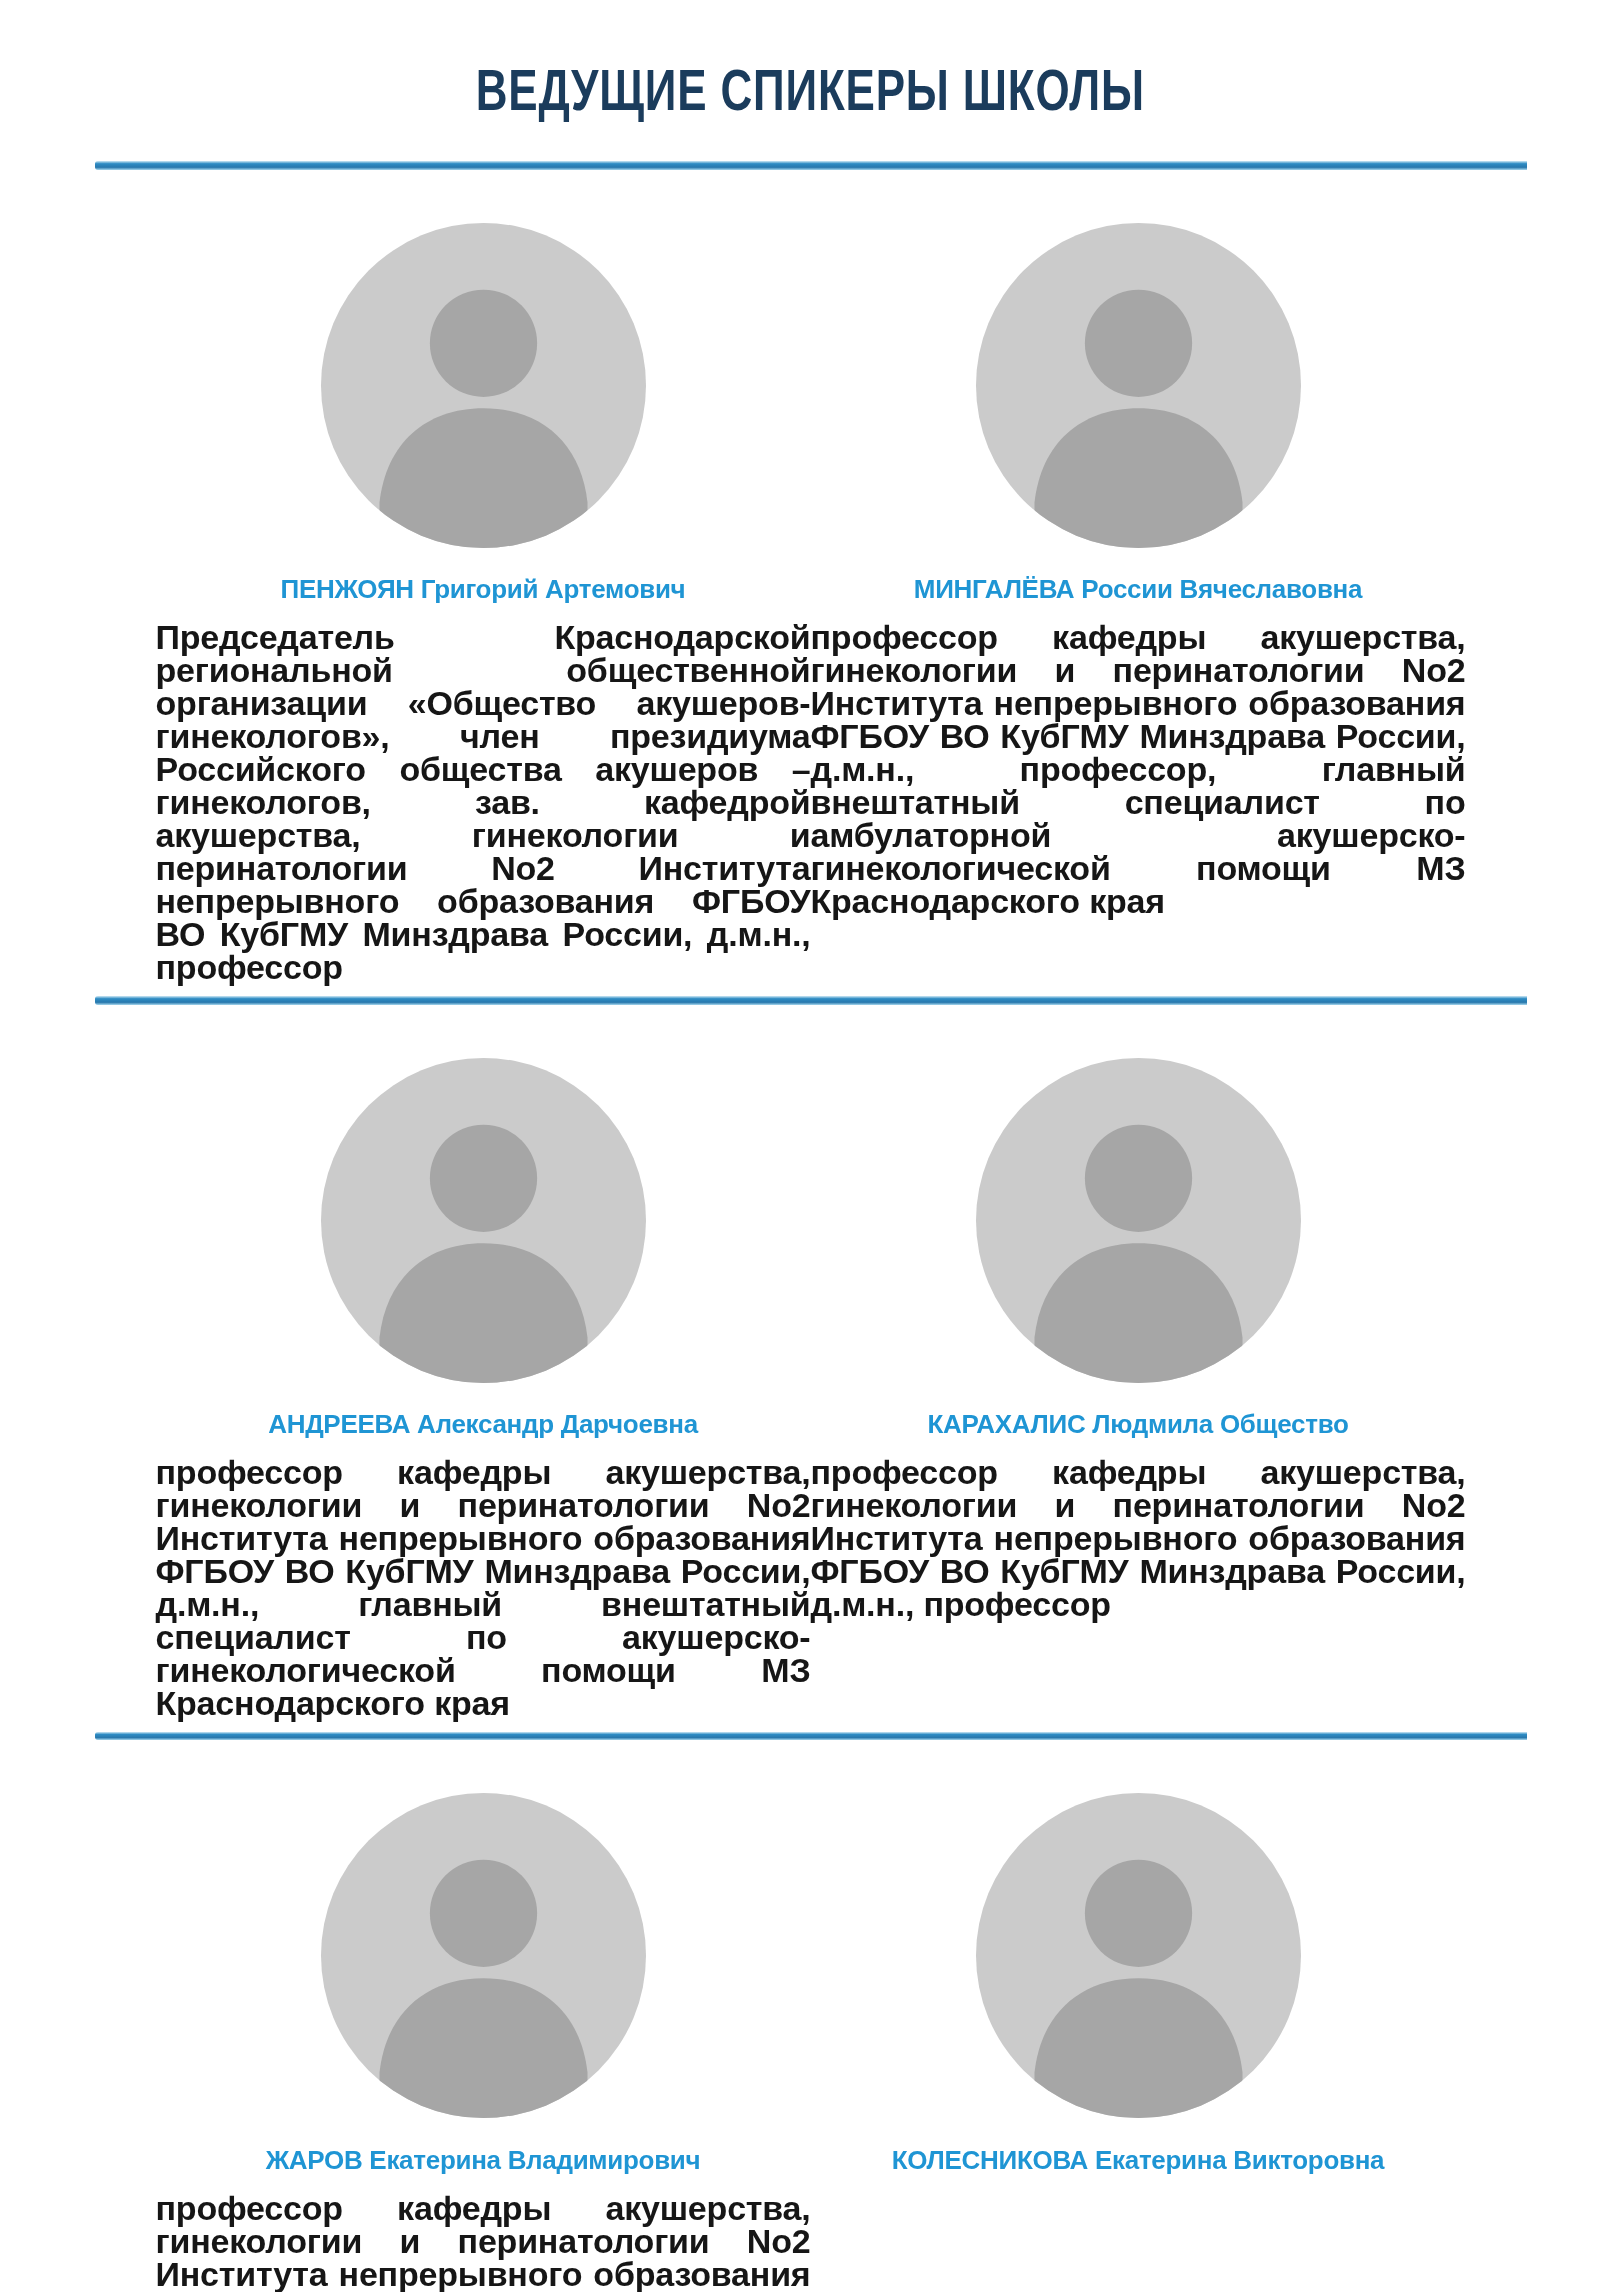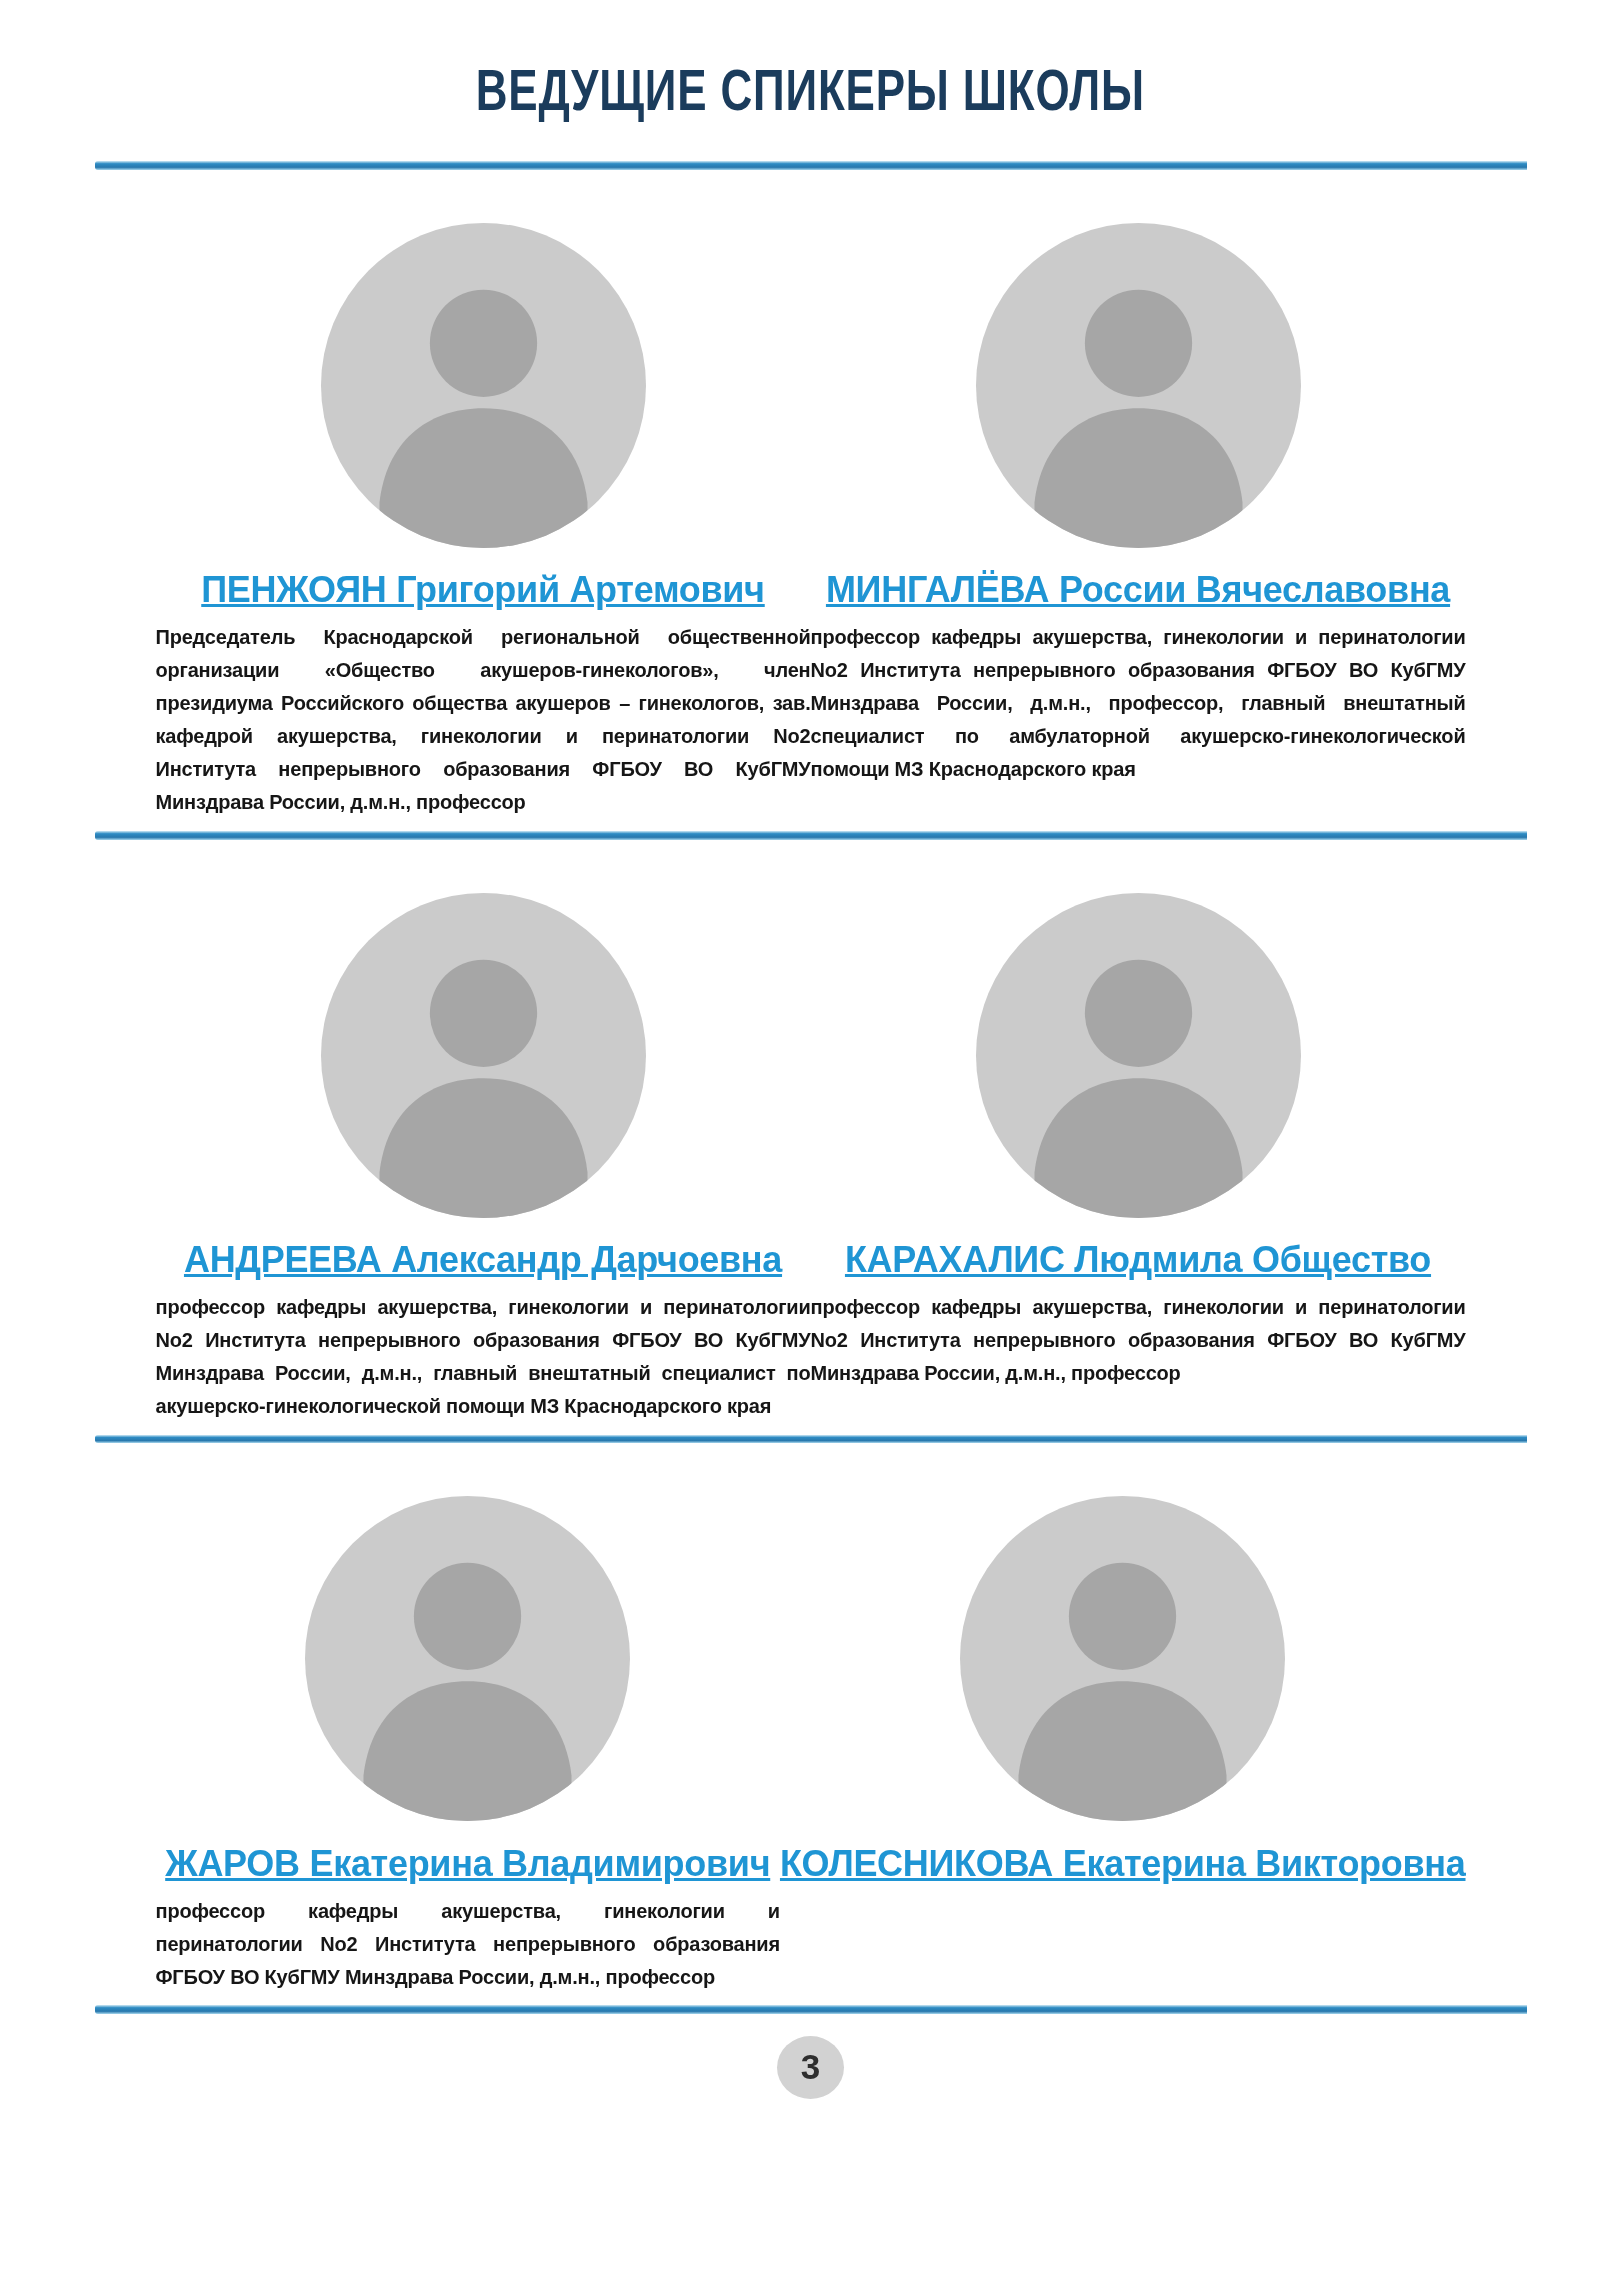"ПЕНЖОЯН Григорий Артемович" .speaker-name { font-size: 36px -> 26px; text-decoration: underline -> none }
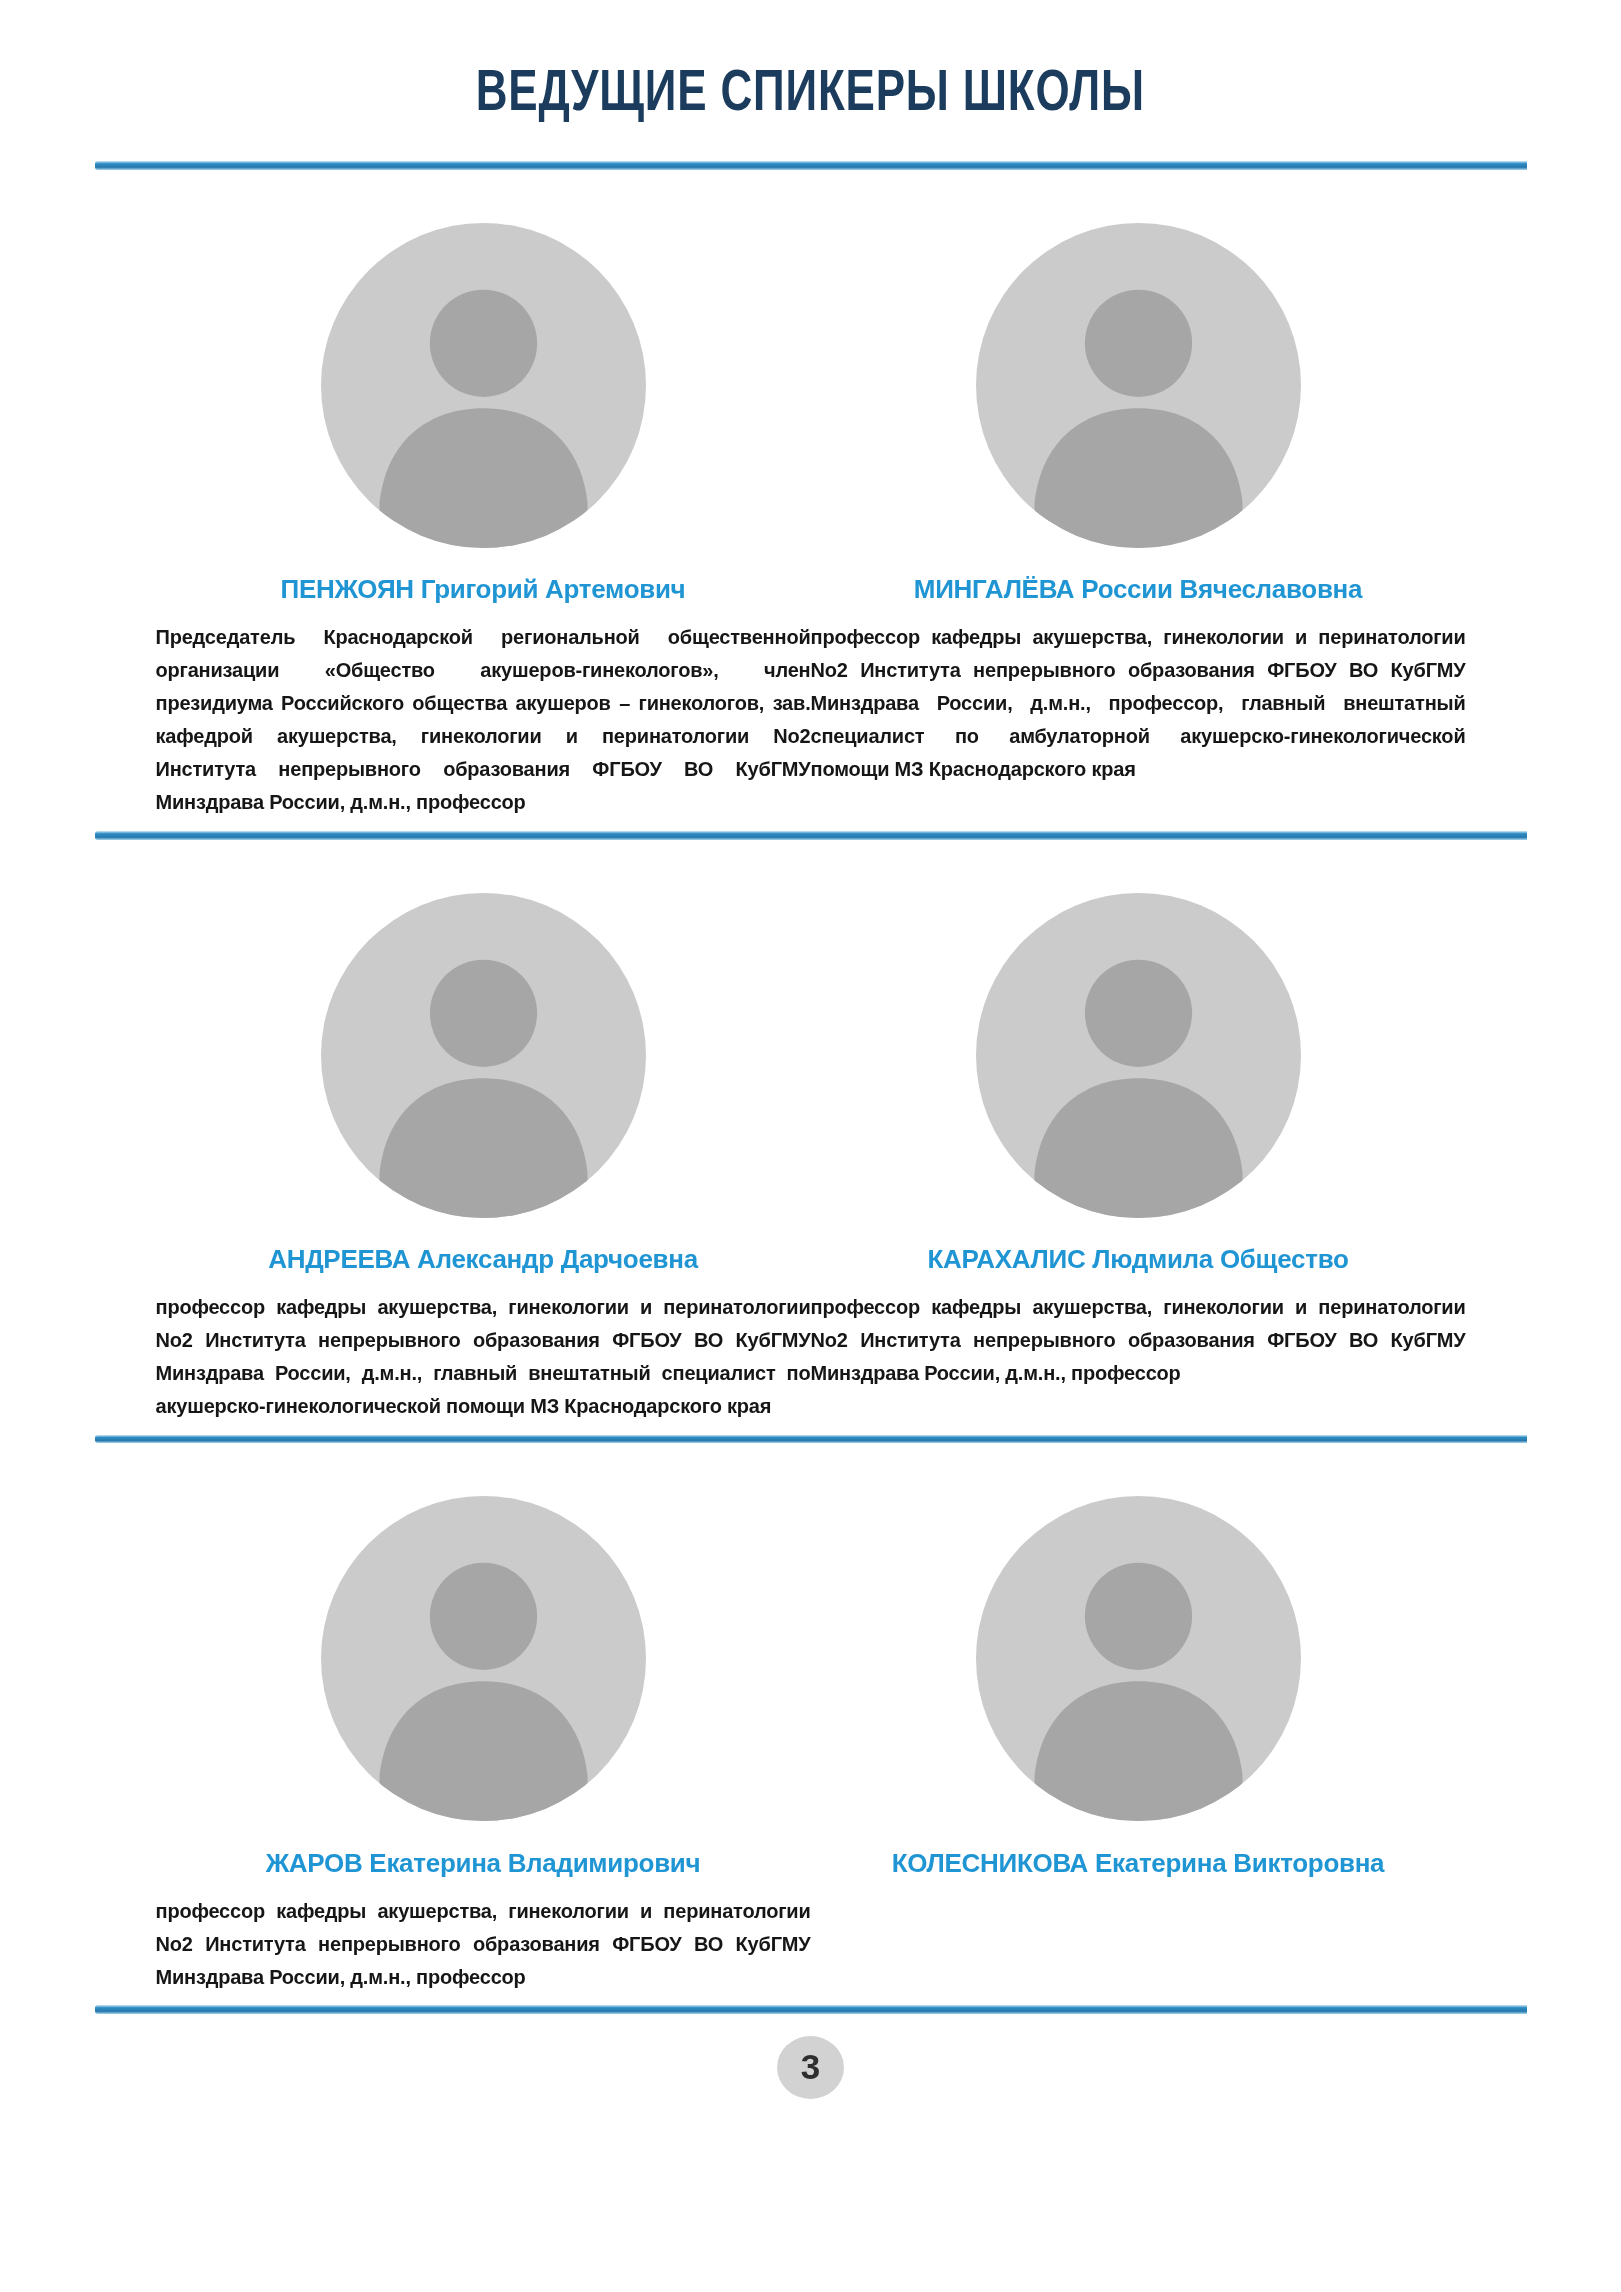"Председатель Краснодарской региональной" .speaker-desc { font-size: 20px -> 34px }
